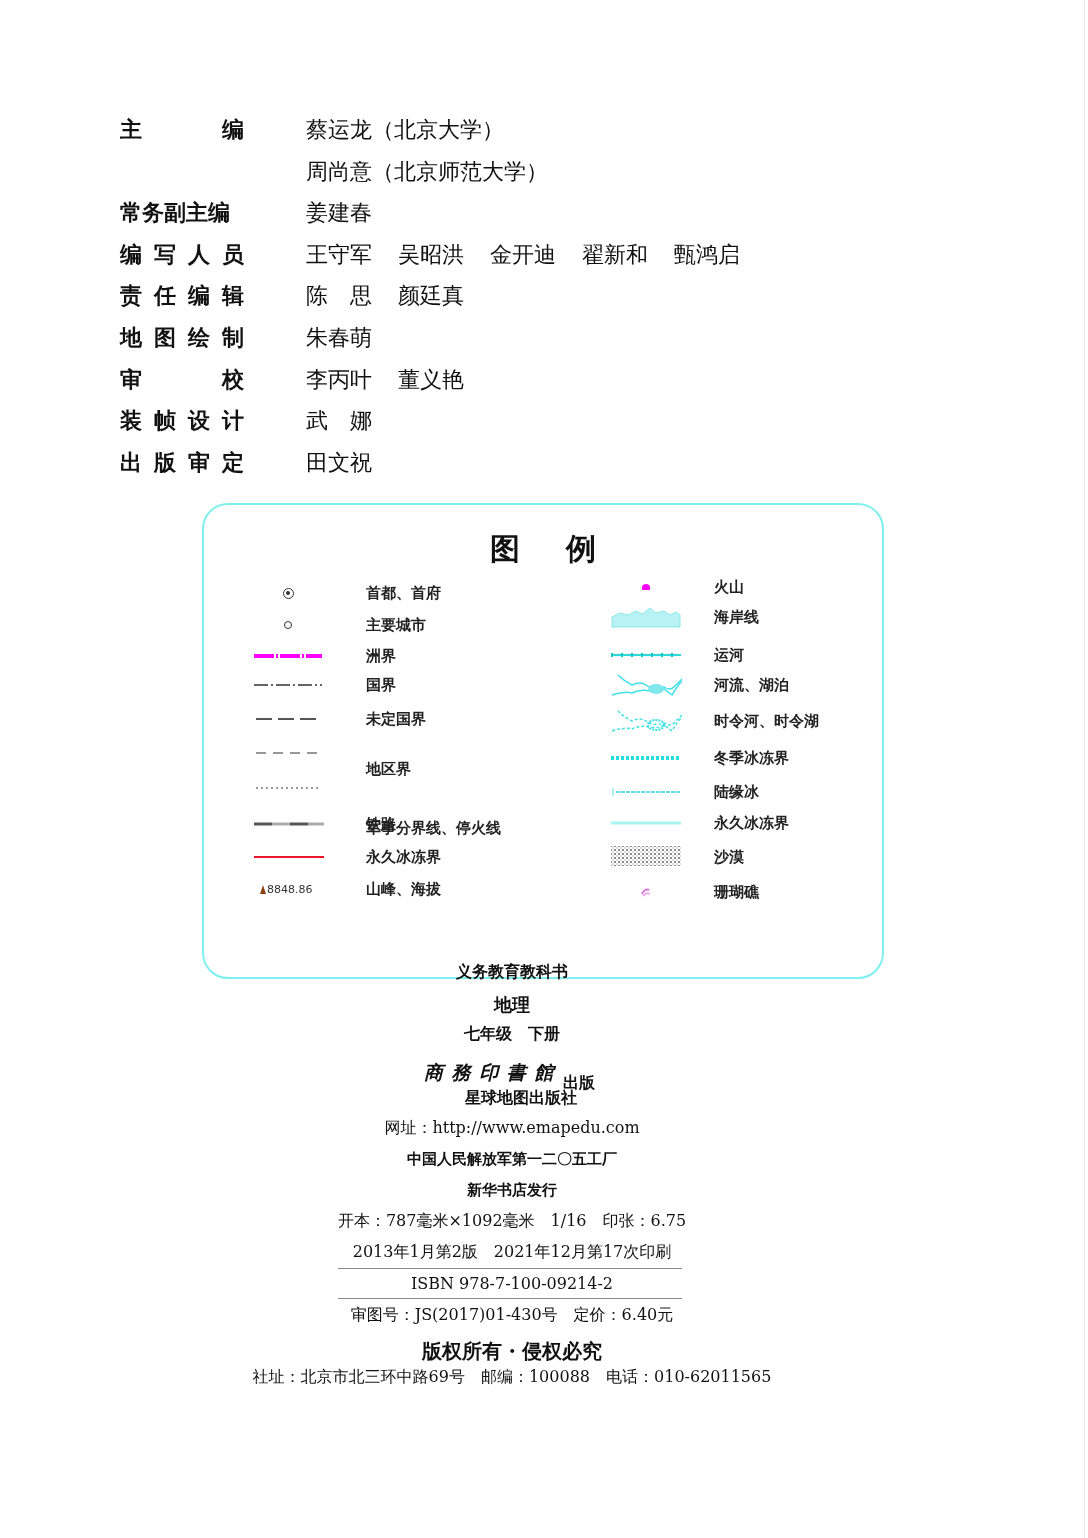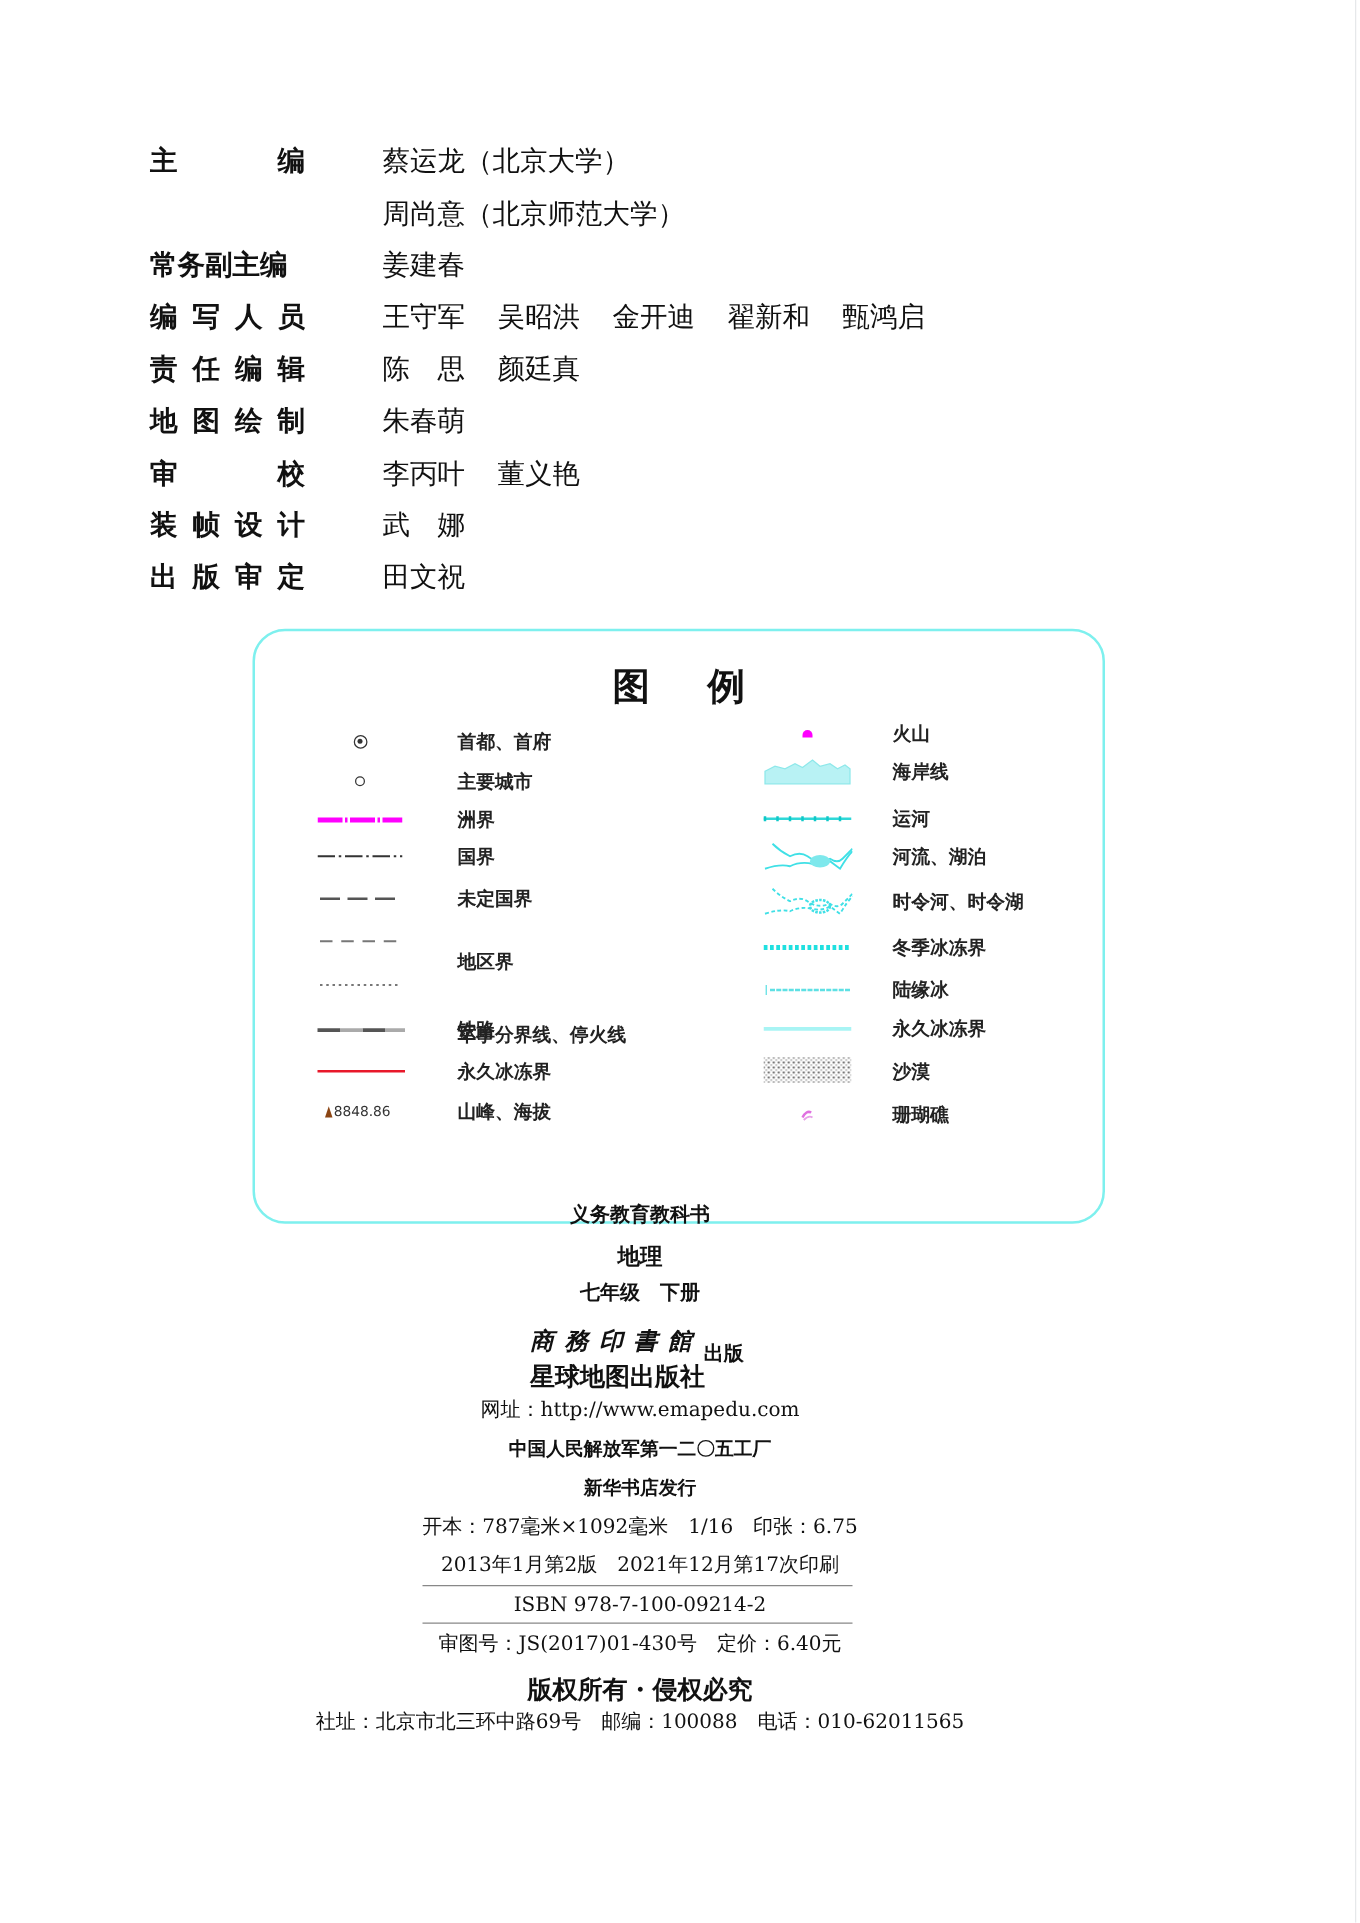"星球地图出版社" div { font-size: 20px -> 16px; margin-left: none -> 41px }
